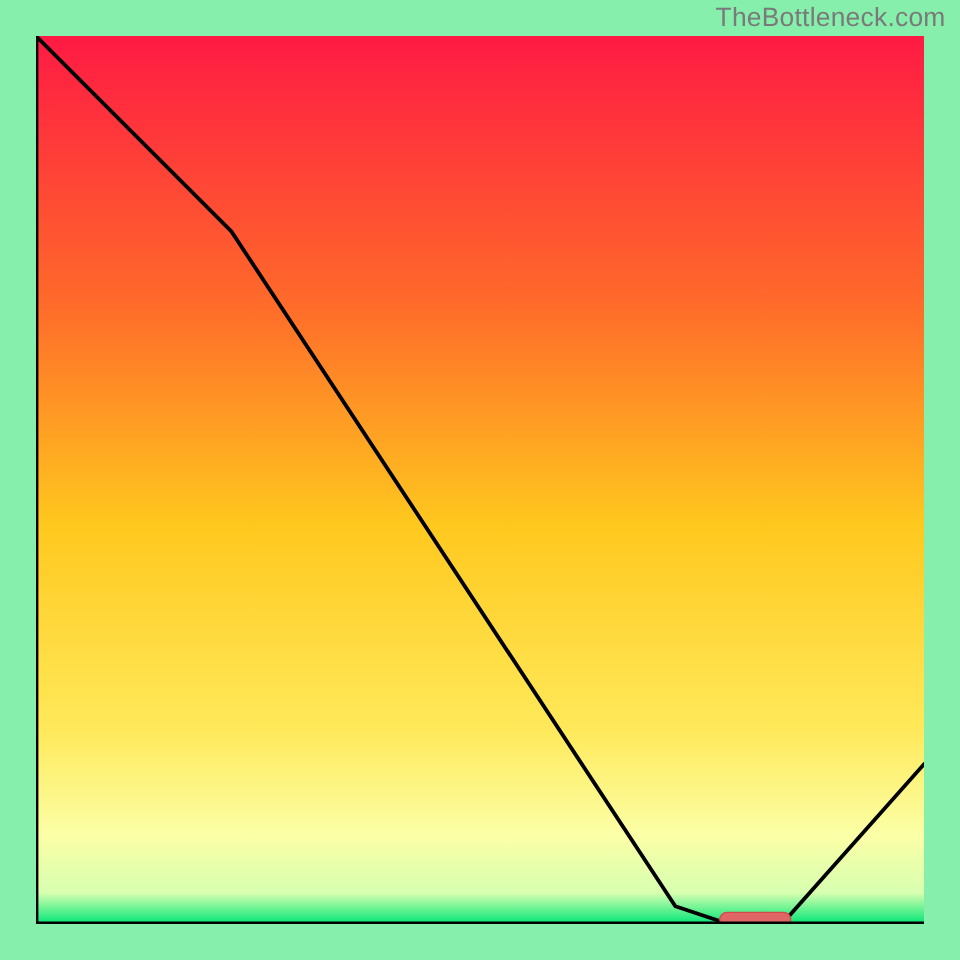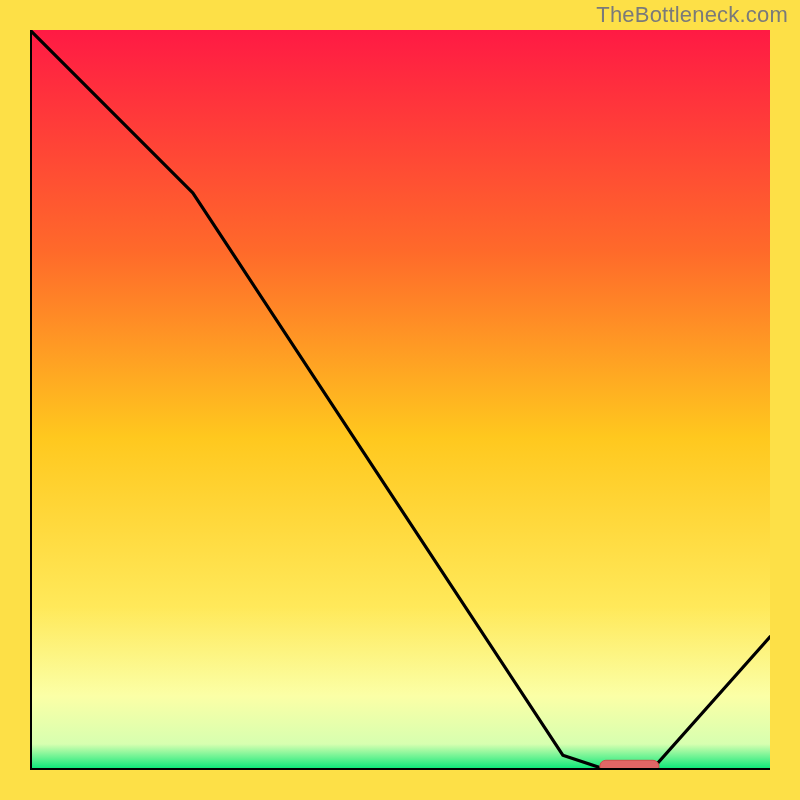"TheBottleneck.com" .frame { background: #fde047 -> #86efac }
